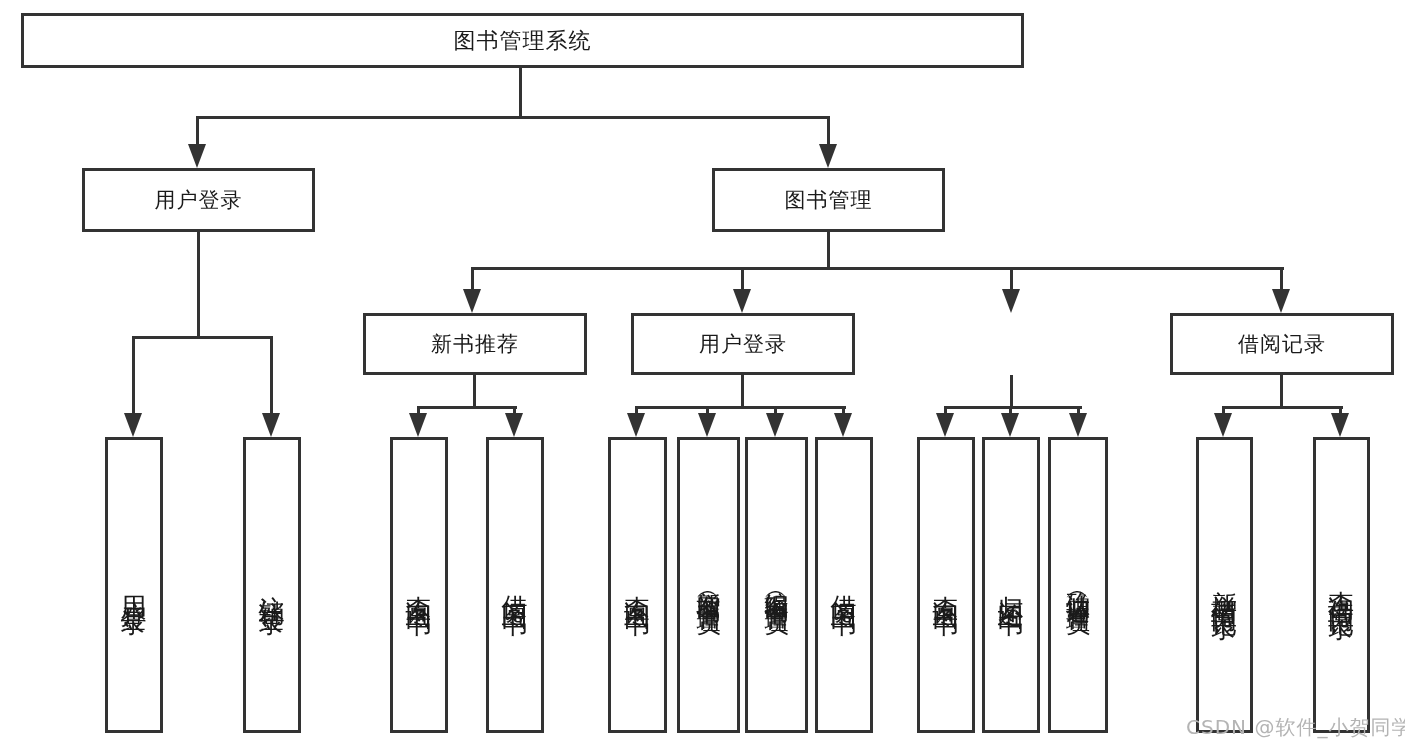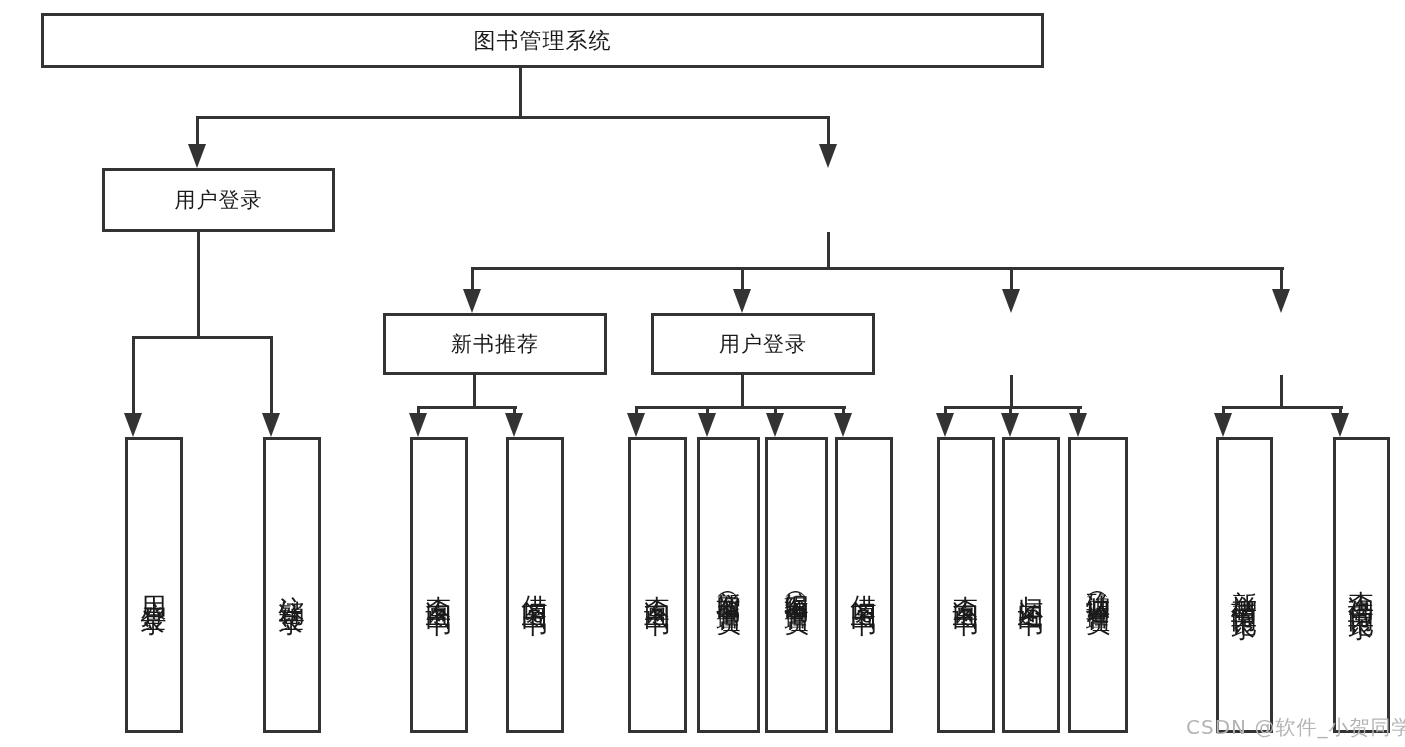"图书管理系统" .box { margin-left: 20px -> none }
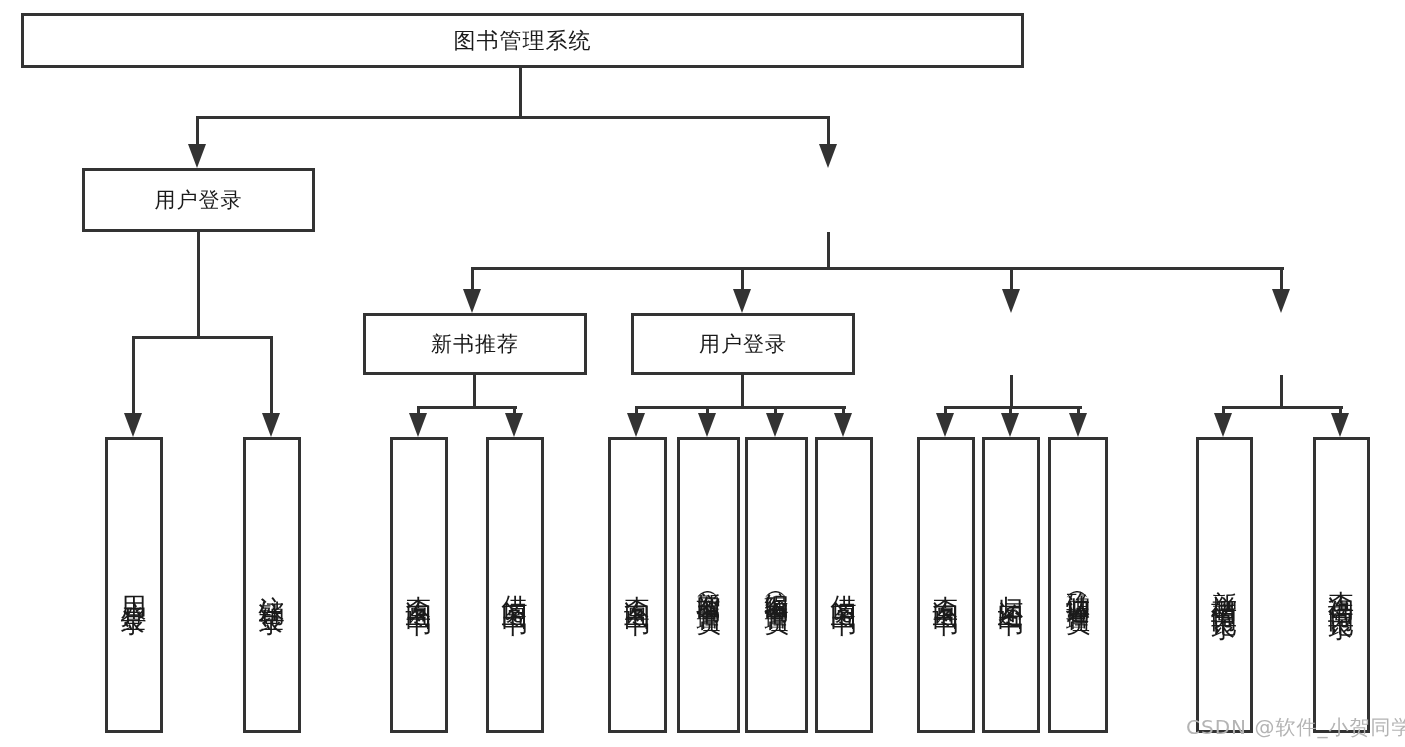"图书管理" div.box { html: none -> <div> <span>图书管理</span> </div> }
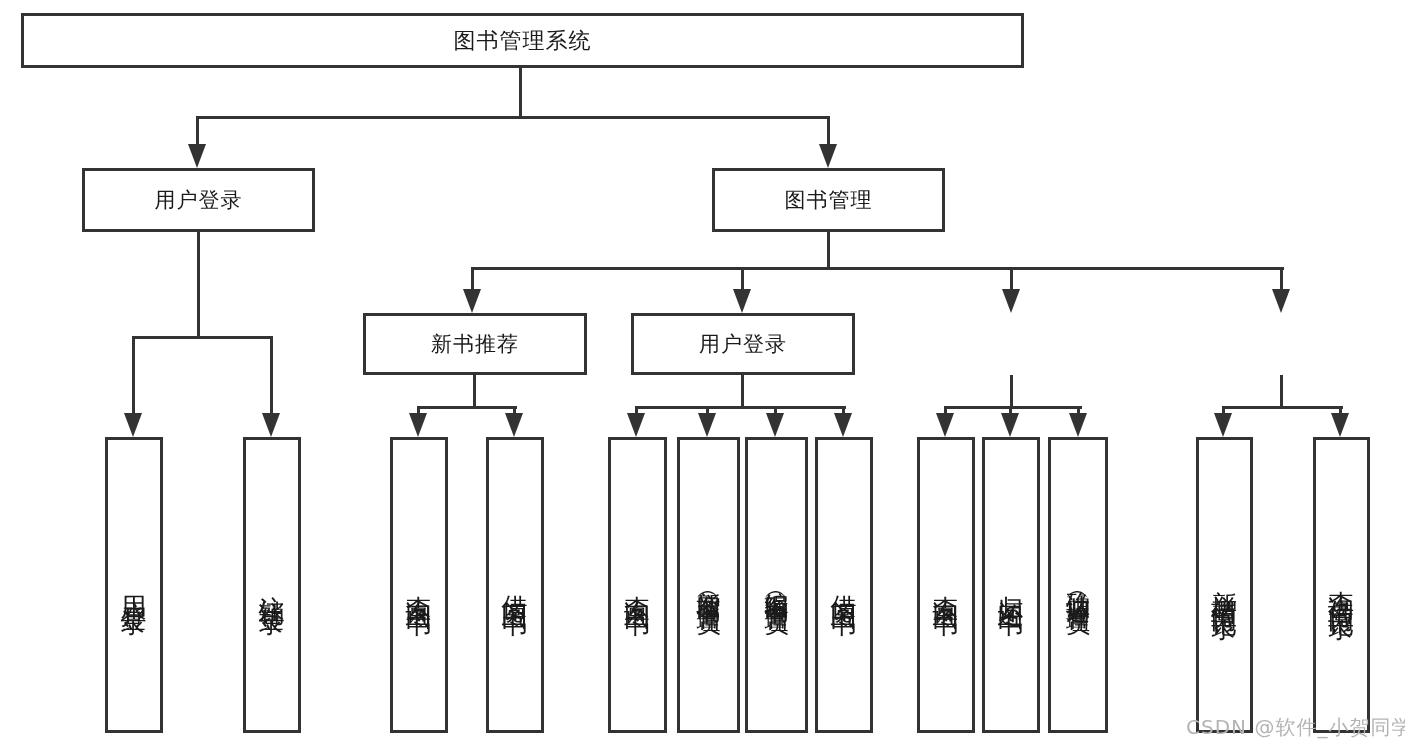"借阅记录" div.box { html: none -> <div> <span>借阅记录</span> </div> }
